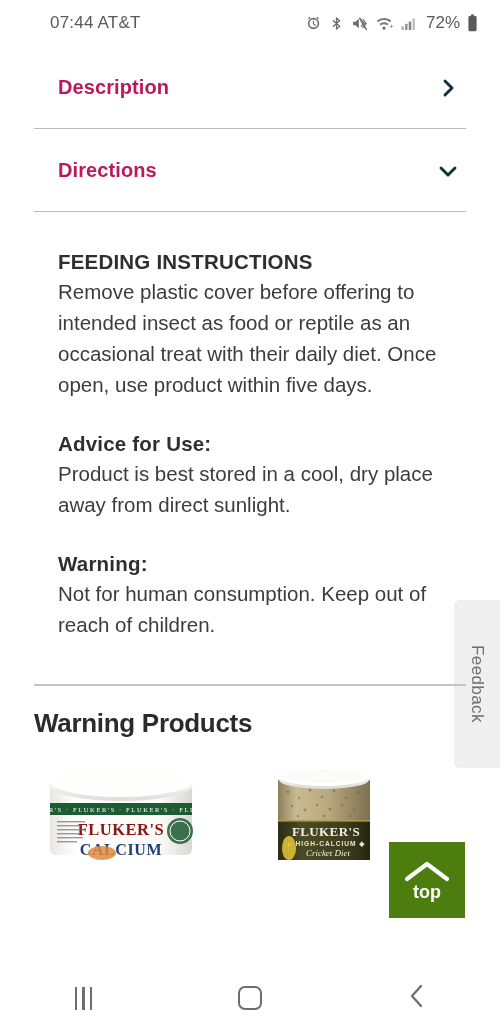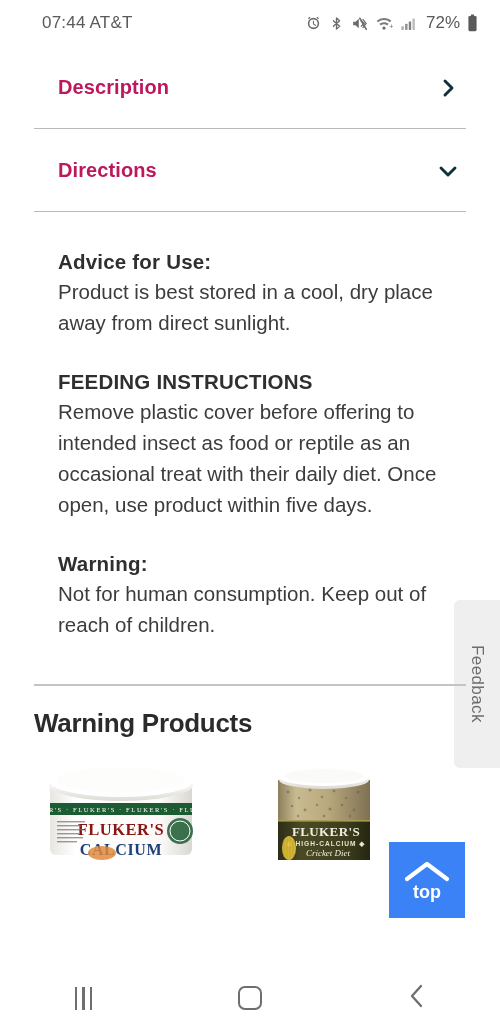"07:44 AT&T" .statusbar { margin-left: none -> 8px }
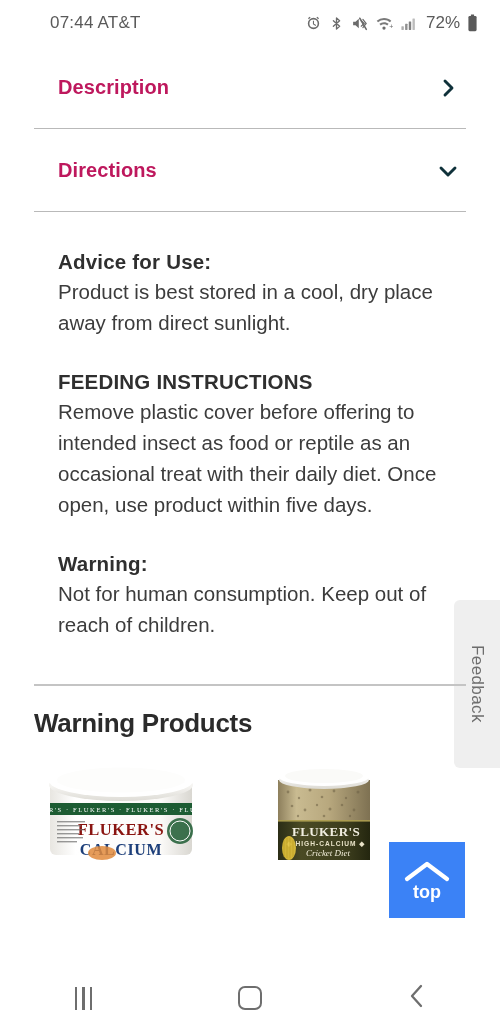"Advice for Use:" div.blk { order: before "FEEDING INSTRUCTIONS" -> after "FEEDING INSTRUCTIONS" }
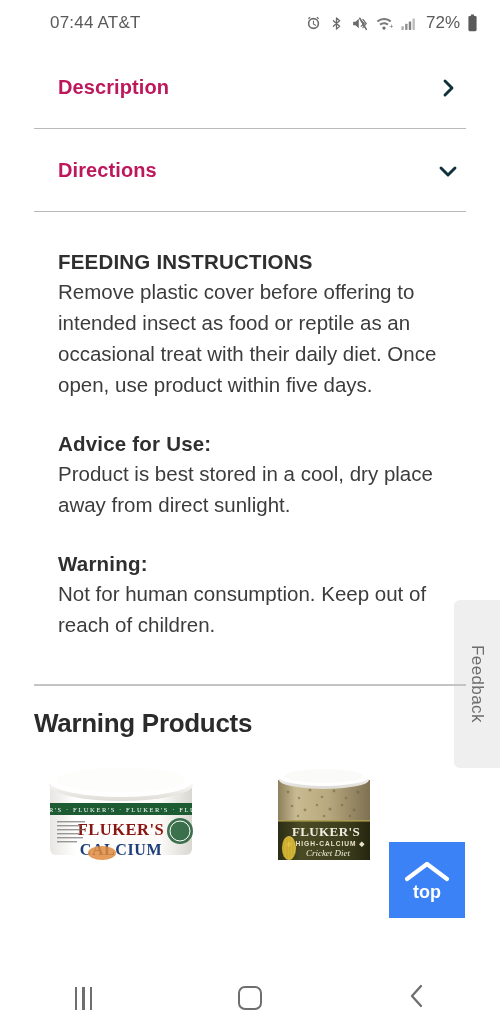"top" .to-top { background: #3b82f6 -> #4d7c0f }
